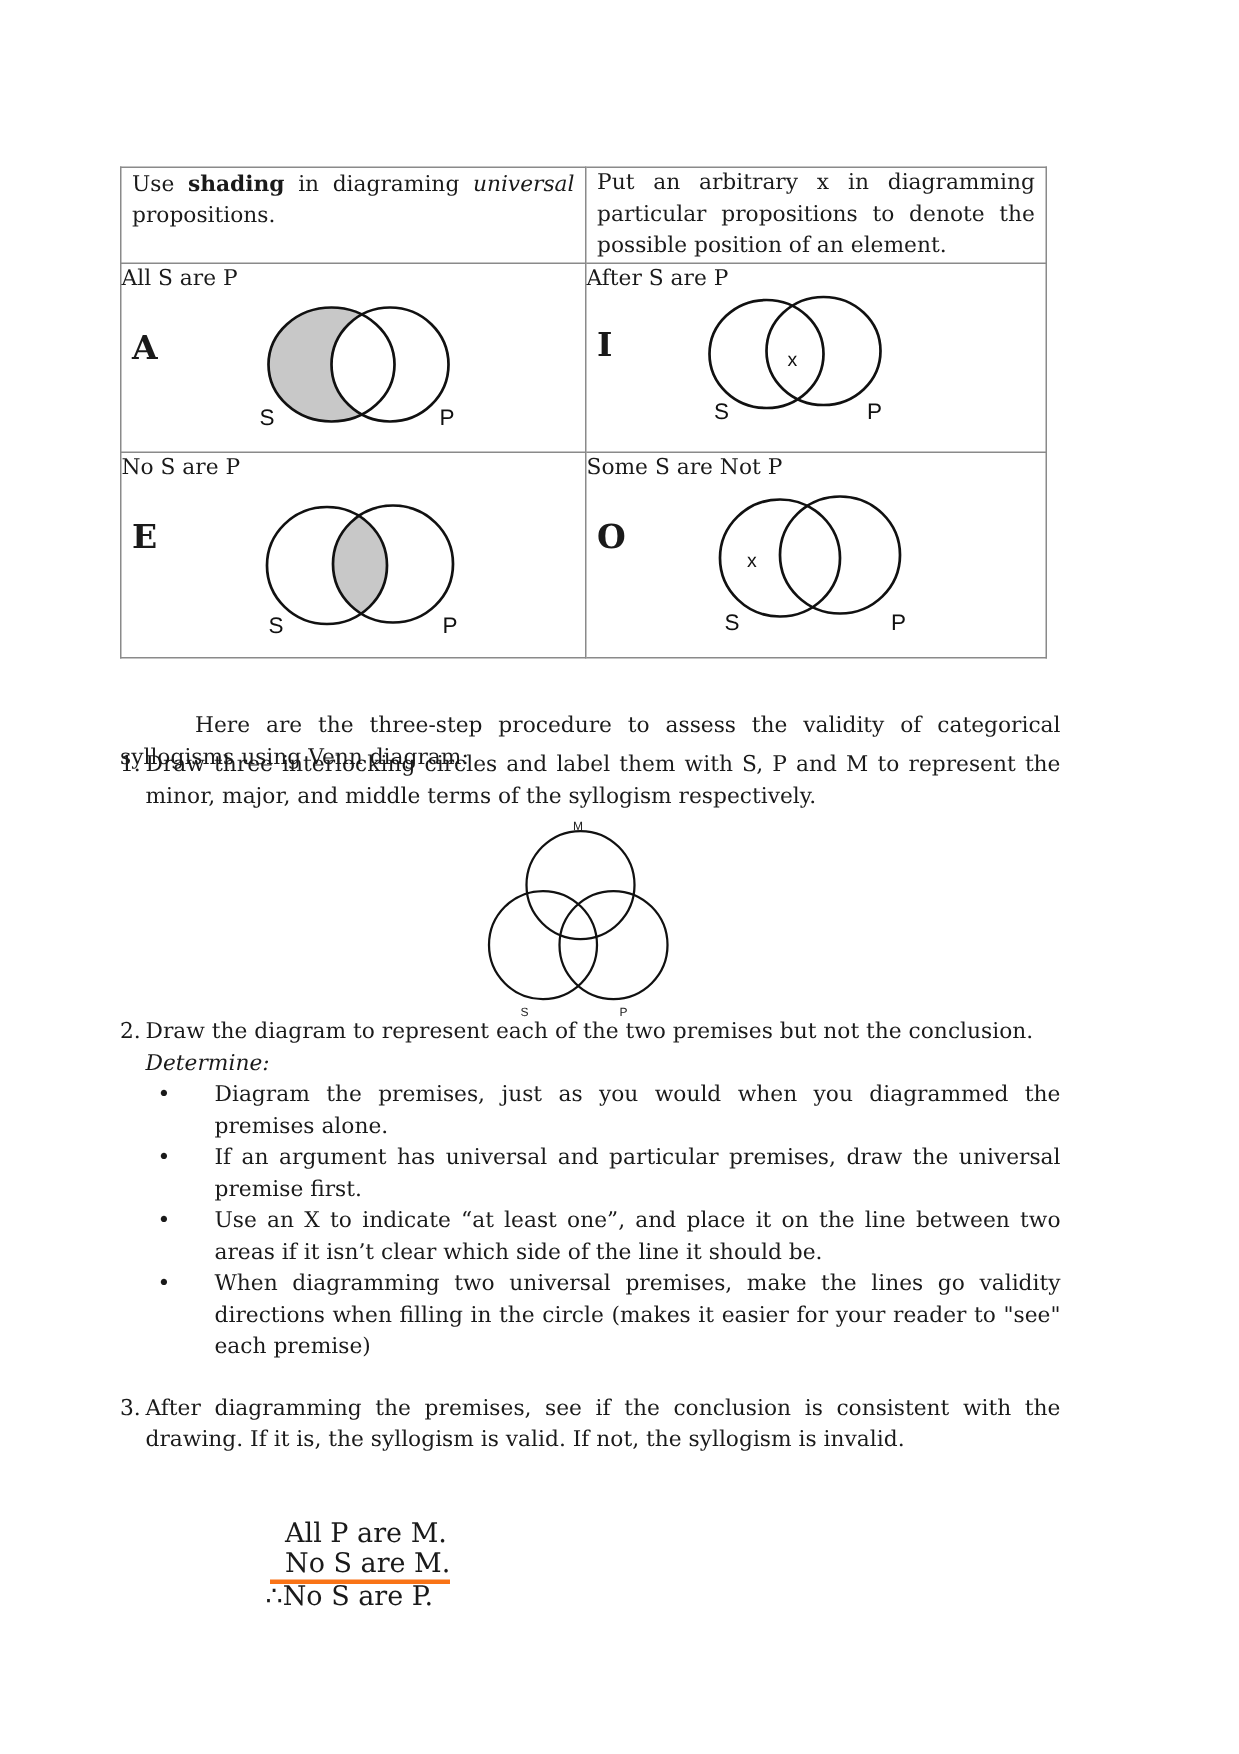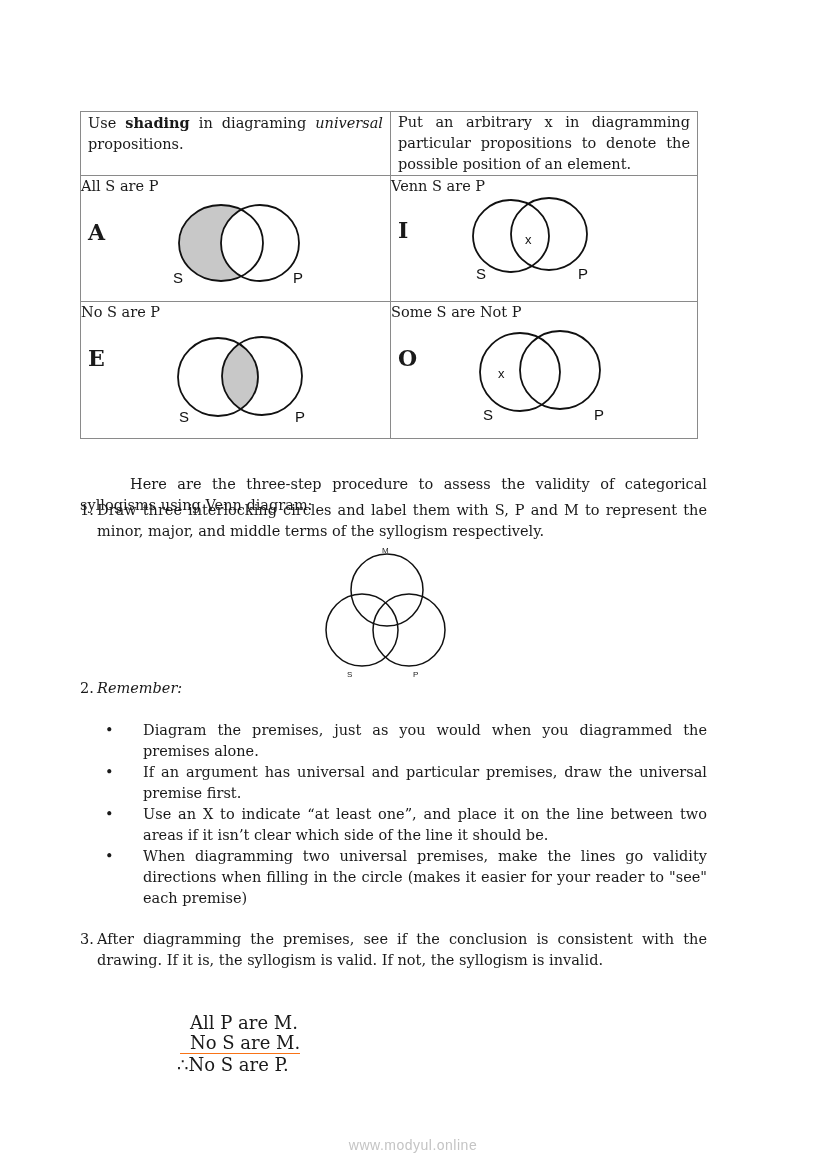"Venn S are P" div.diag-title { text: Venn -> After }
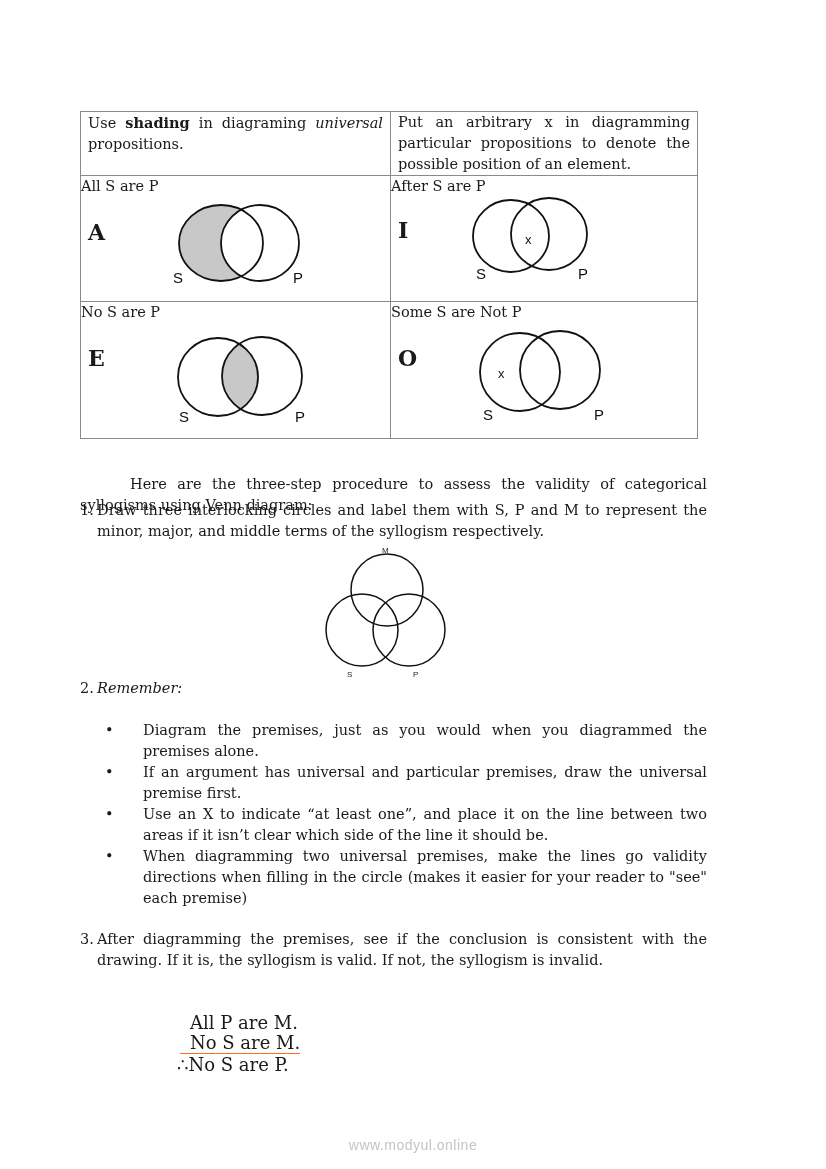"Draw the diagram to represent" div.item-body { html: none -> <div>Draw the diagram to represent each of the two premises but not the conclusion.</div> }
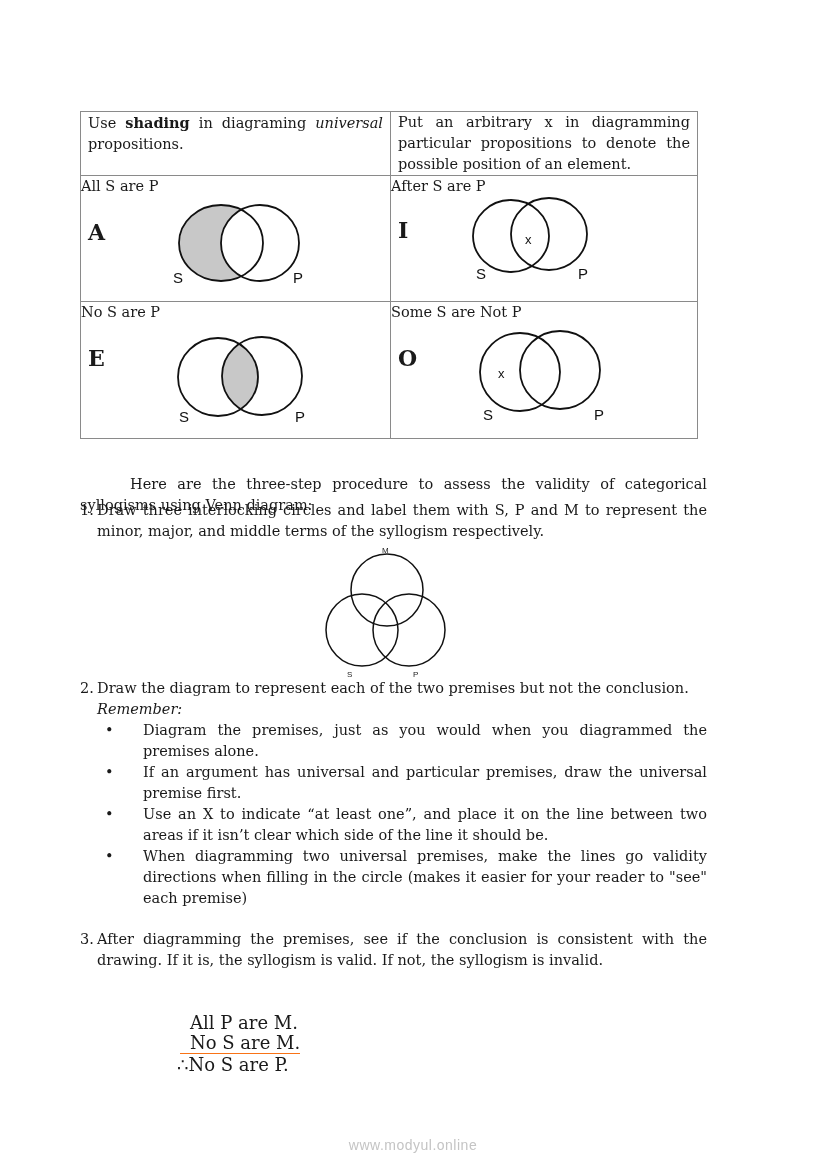"Remember:" div.item-body { text: Remember -> Determine }
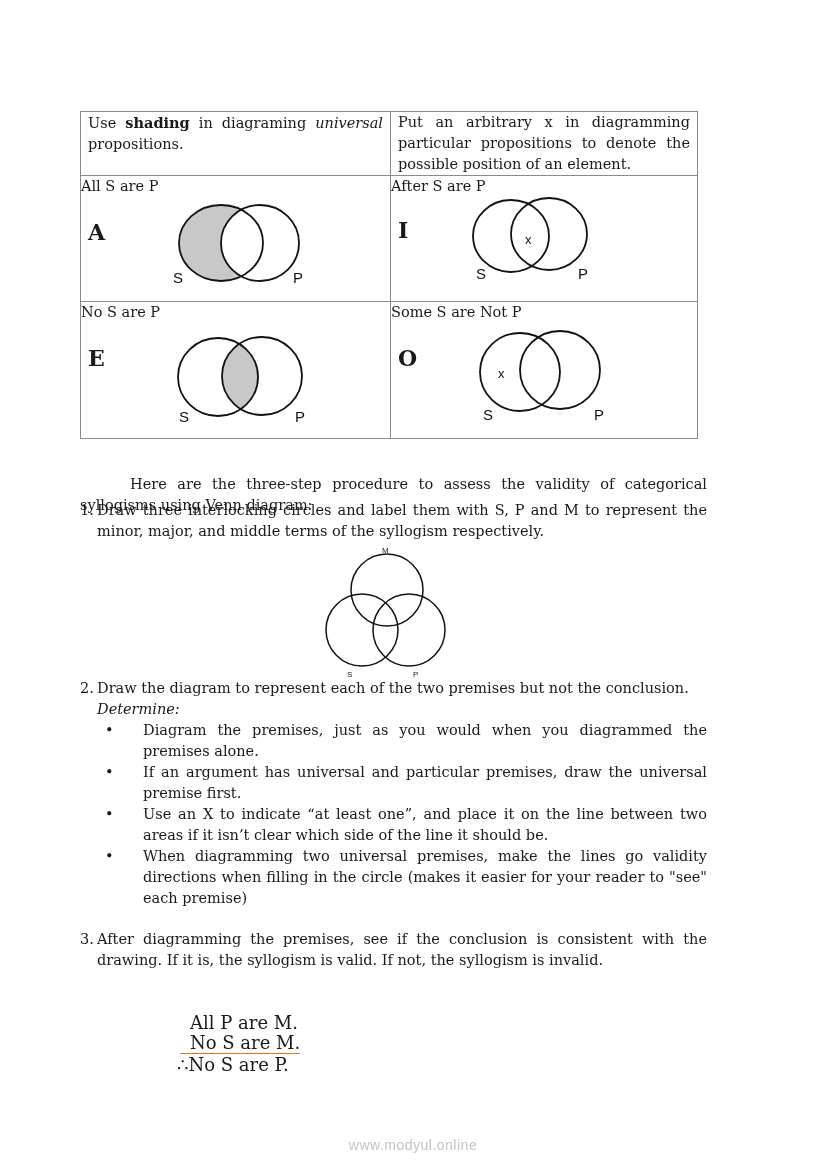"No S are M." div.syl { border-bottom: 1px solid #f97316 -> 3px solid #f97316 }
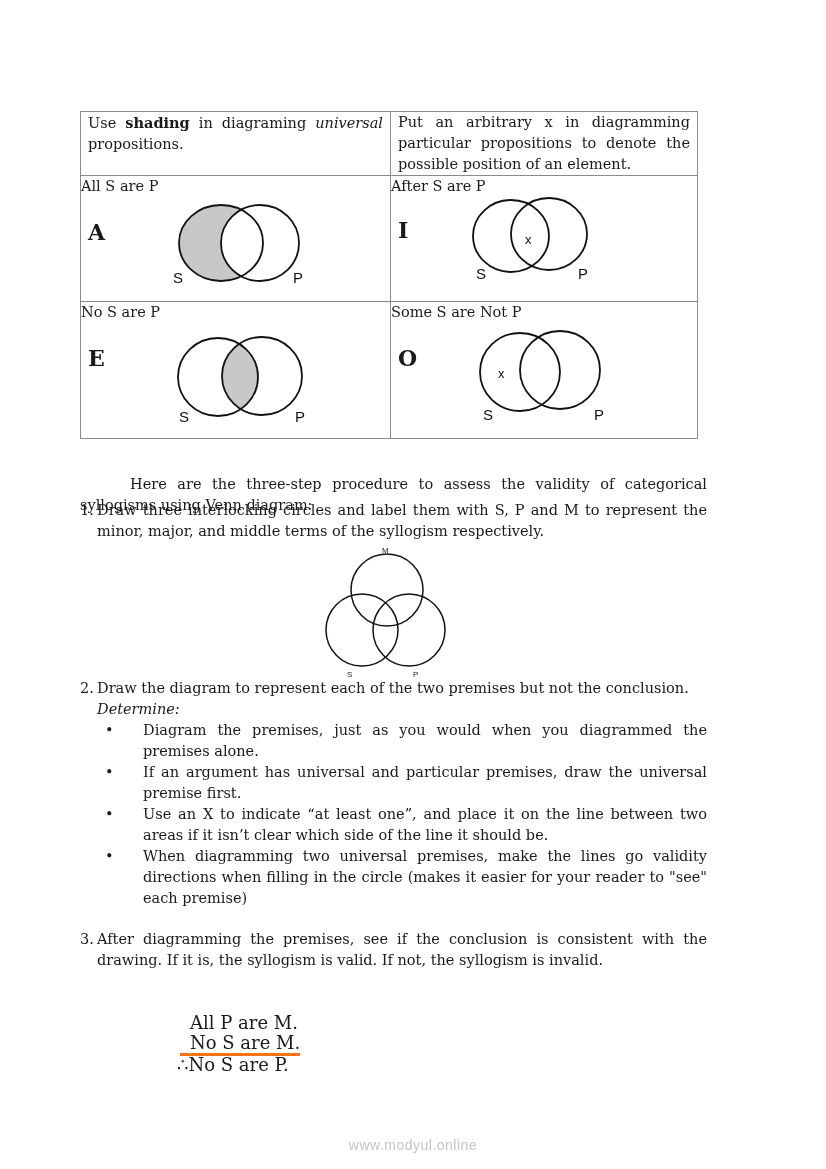"www.modyul.online" div.watermark { html: <div>www.modyul.online</div> -> none }
